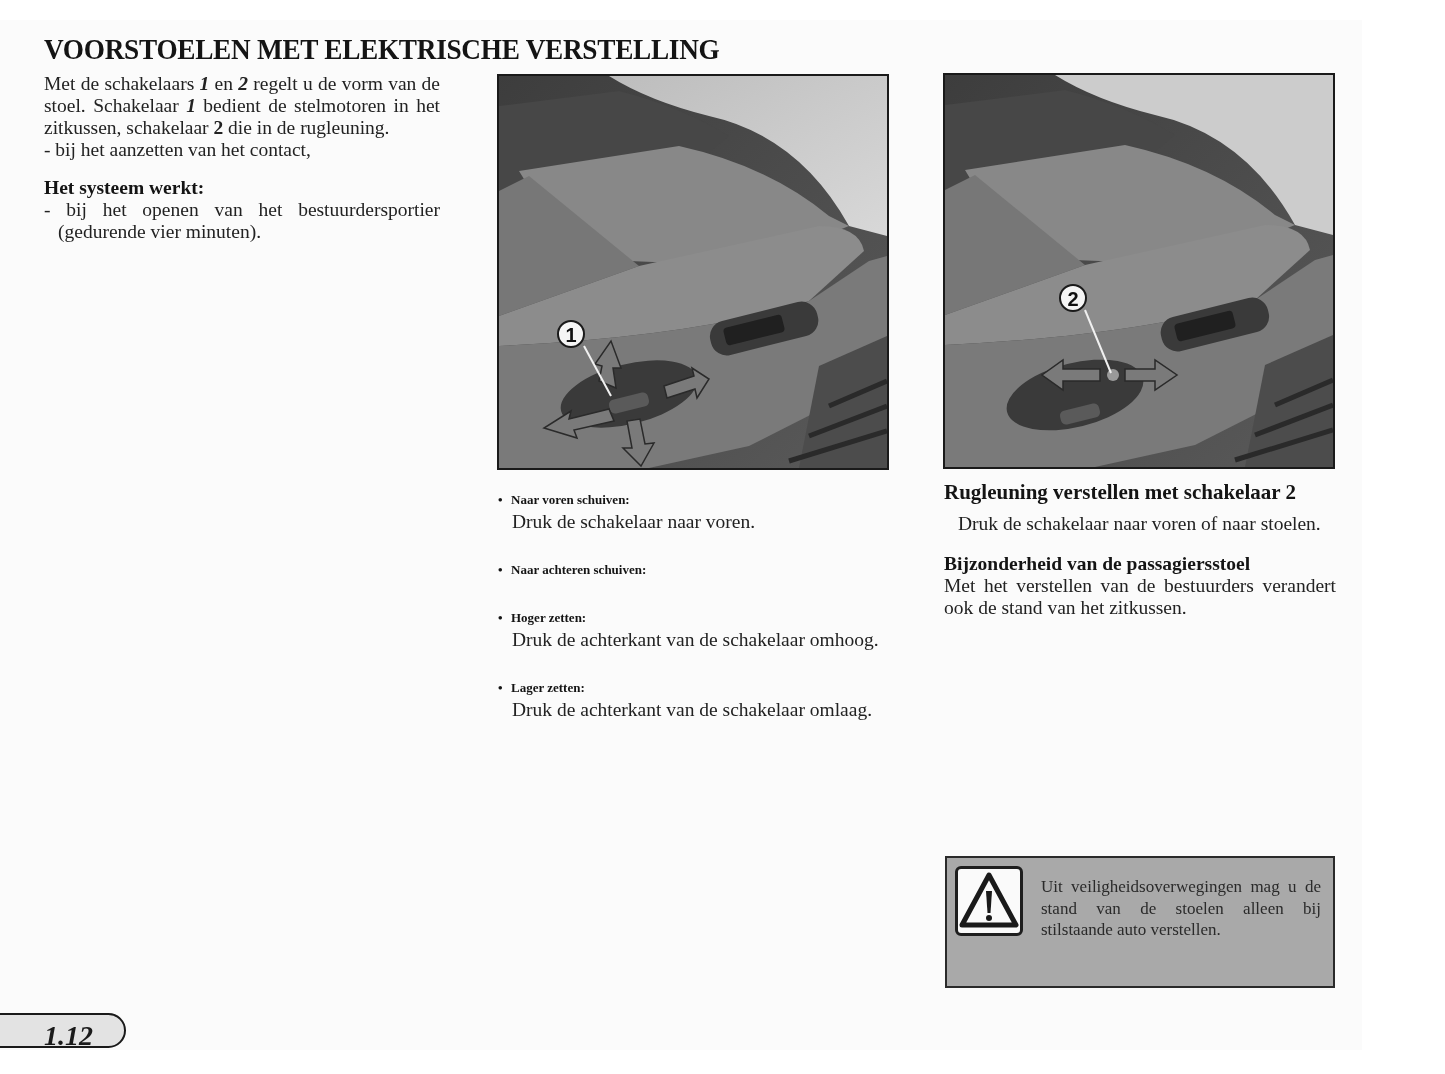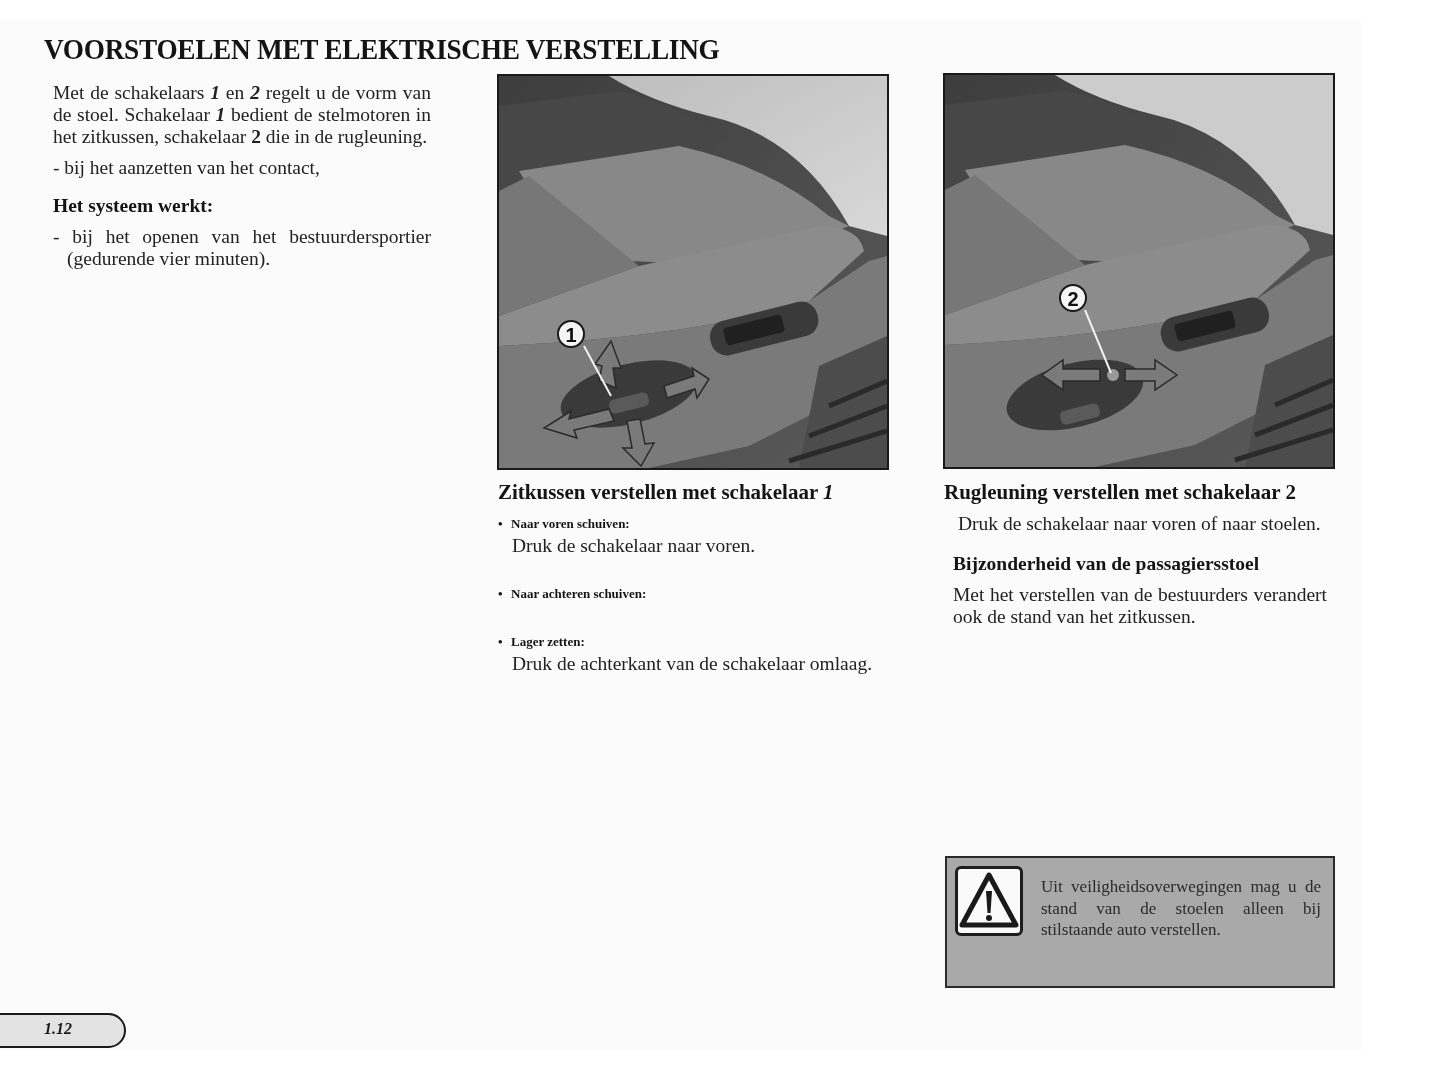"Met de schakelaars 1 en" .para { margin: 9px -> 0 }
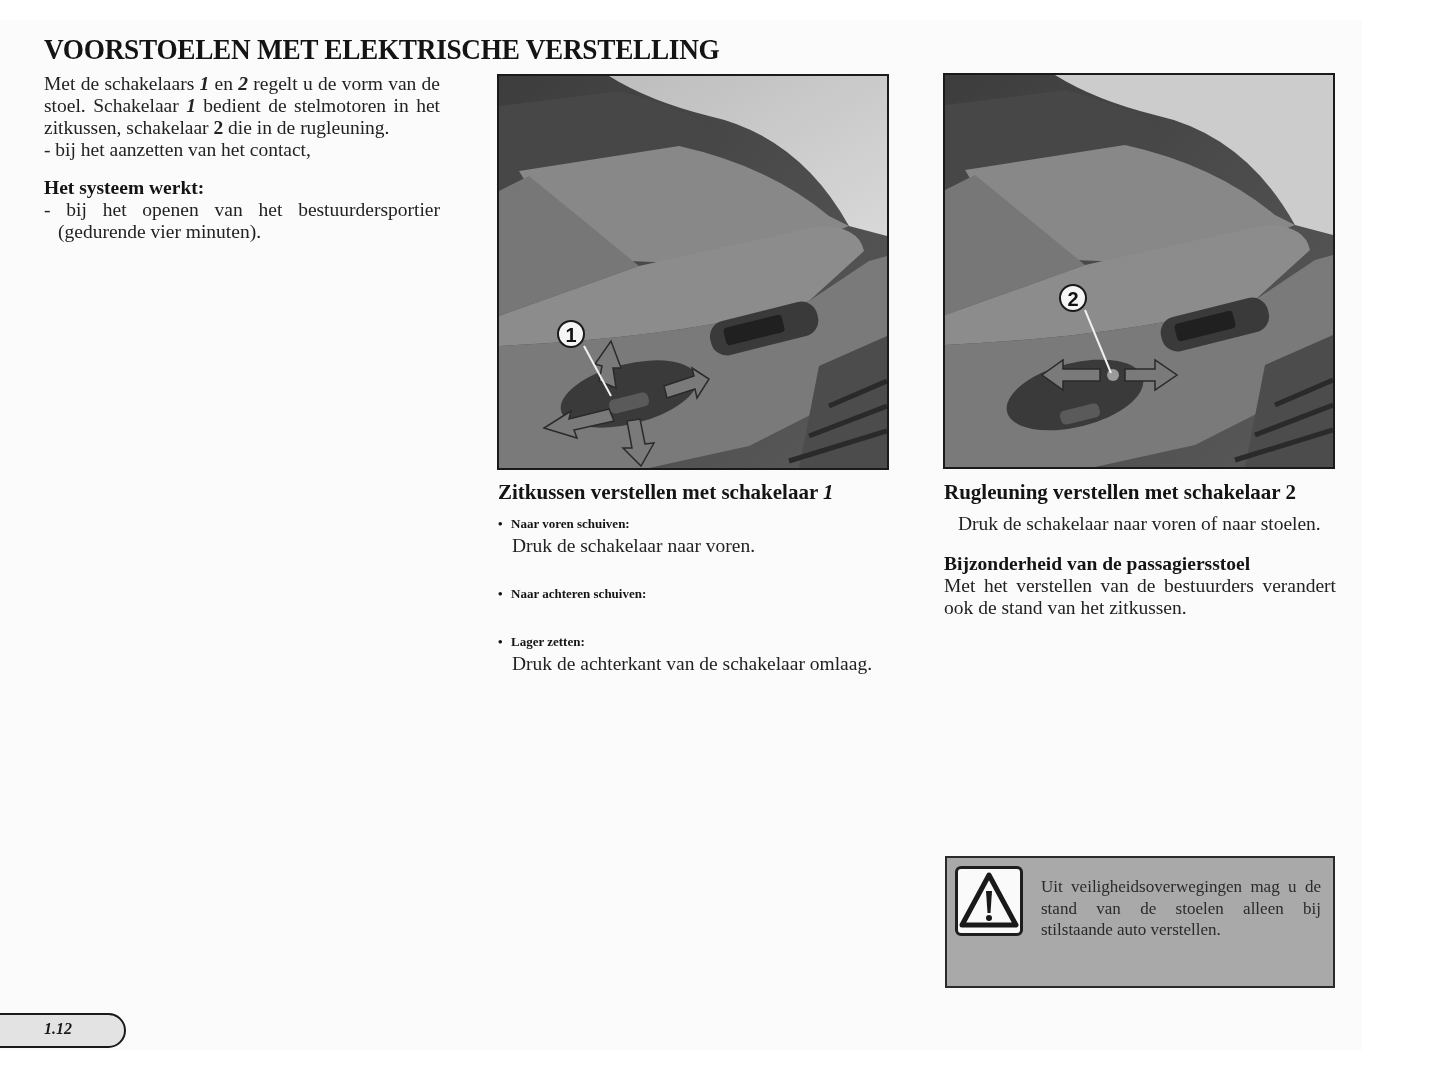"Zitkussen verstellen met schakelaar 1" p.h2 { html: <p><span>Zitkussen verstellen met schakelaar </span><i>1</i></p> -> none }
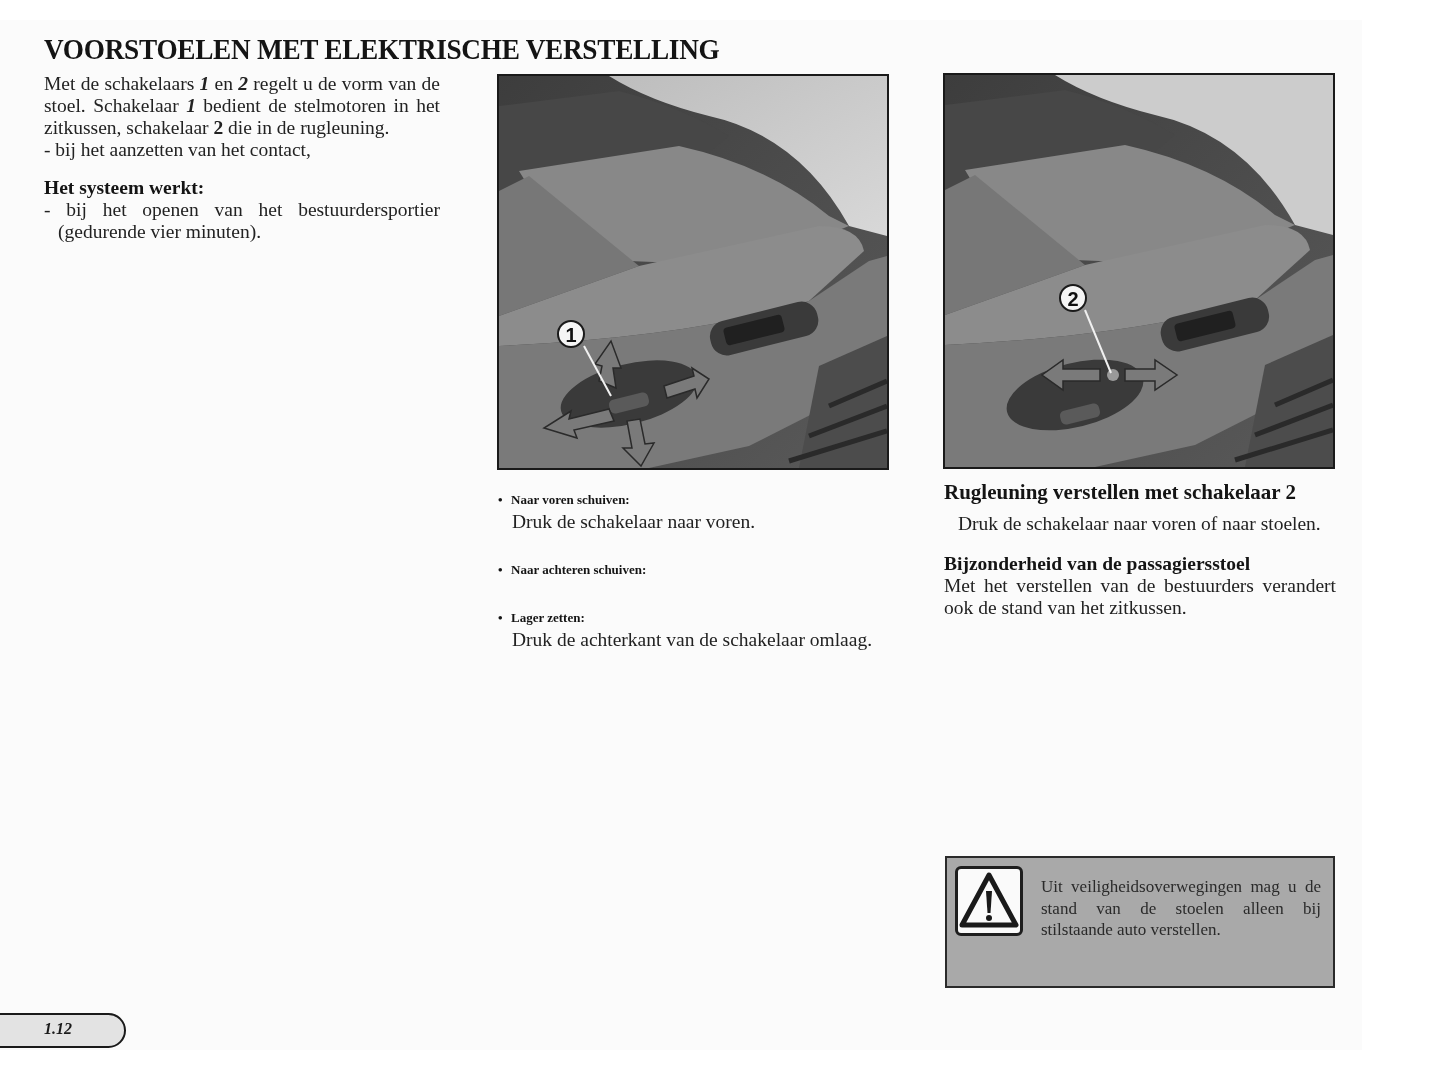"• Hoger zetten:" div { html: none -> <div> <p><span>•</span><span>Hoger zetten:</span></p> <p>Druk de achterkant van de schakelaar omhoog.</p> </div> }
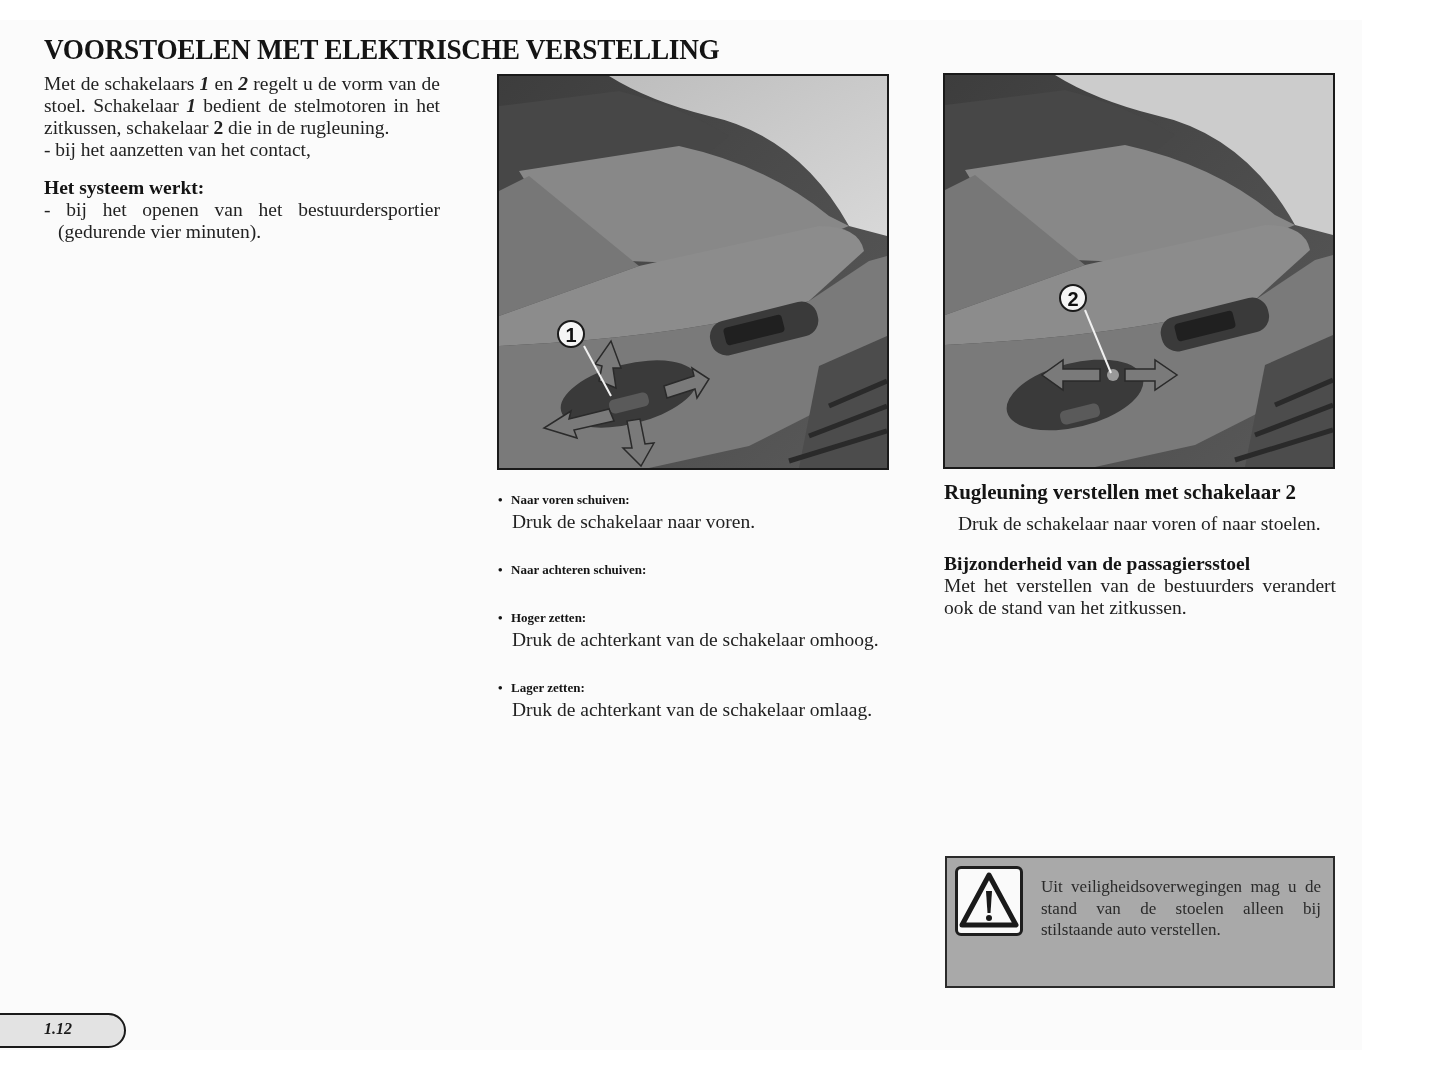"1.12" .pagenum span { font-size: 16px -> 28px }
